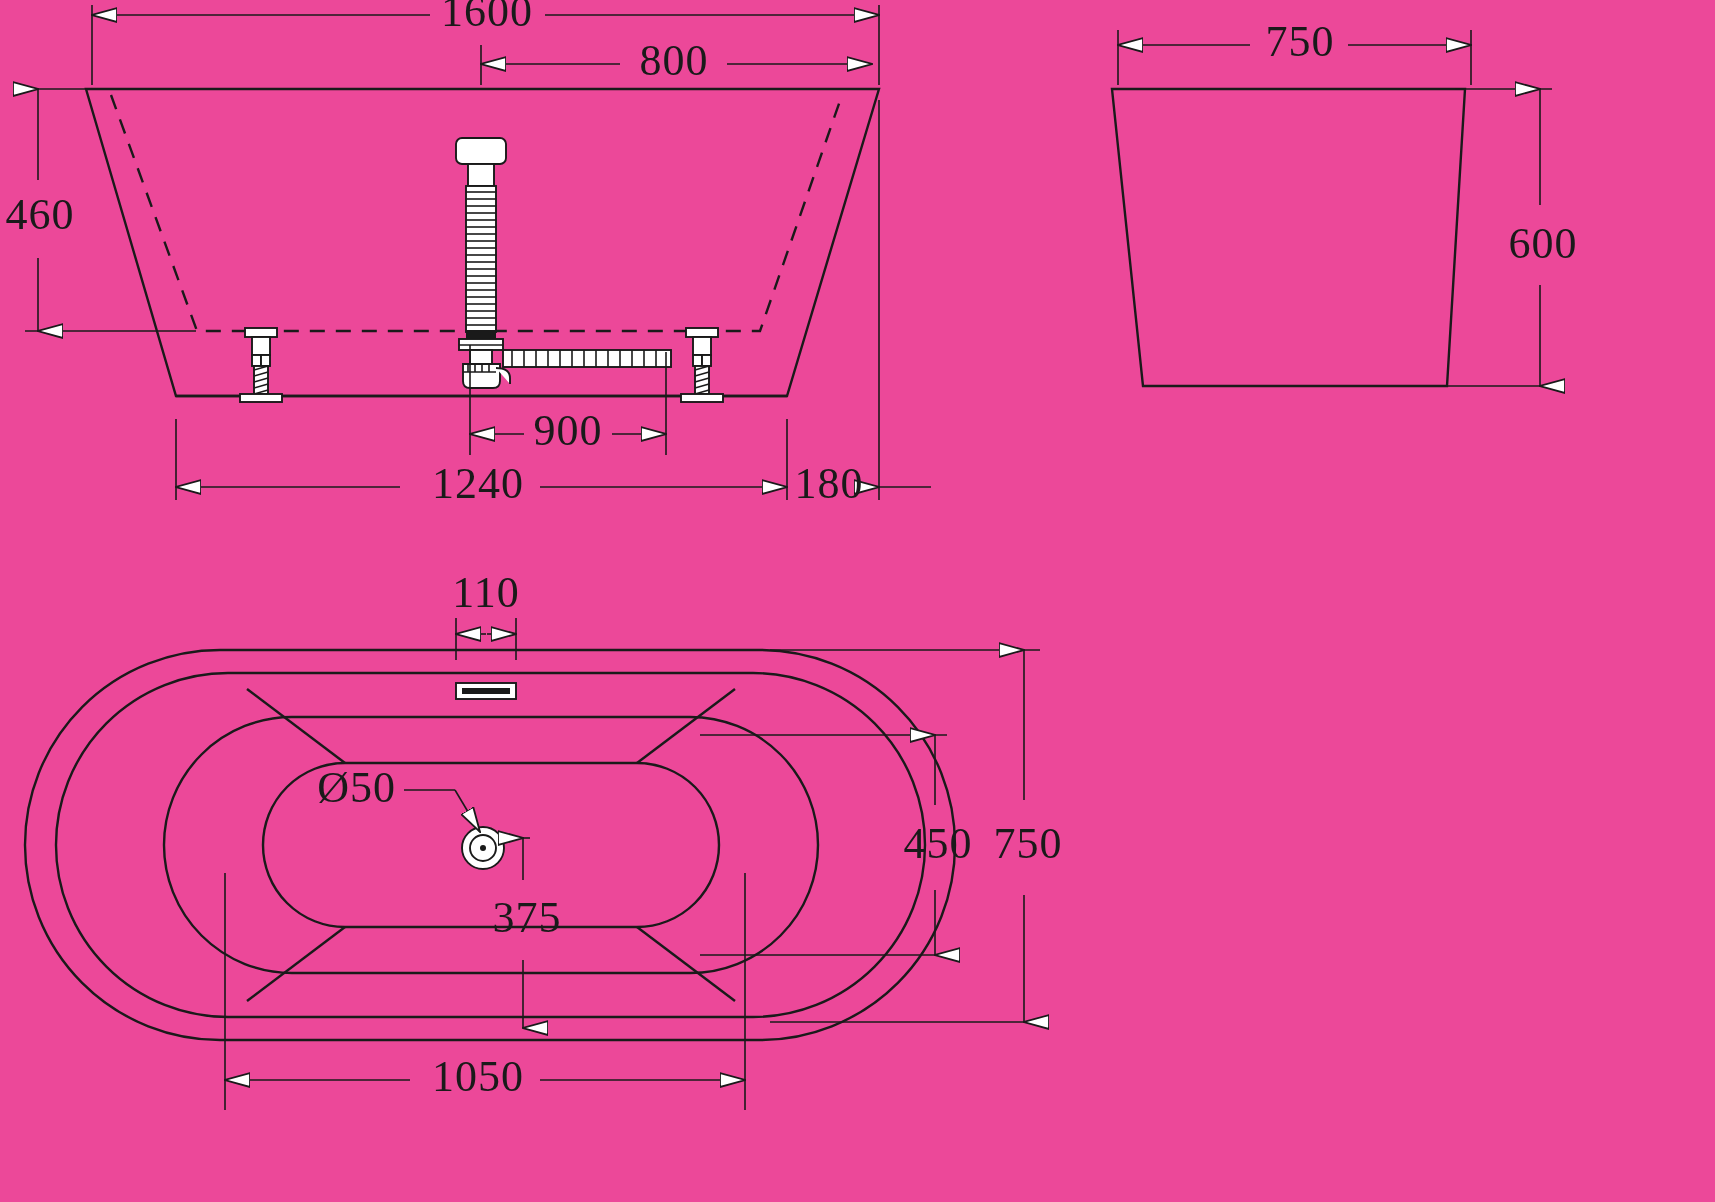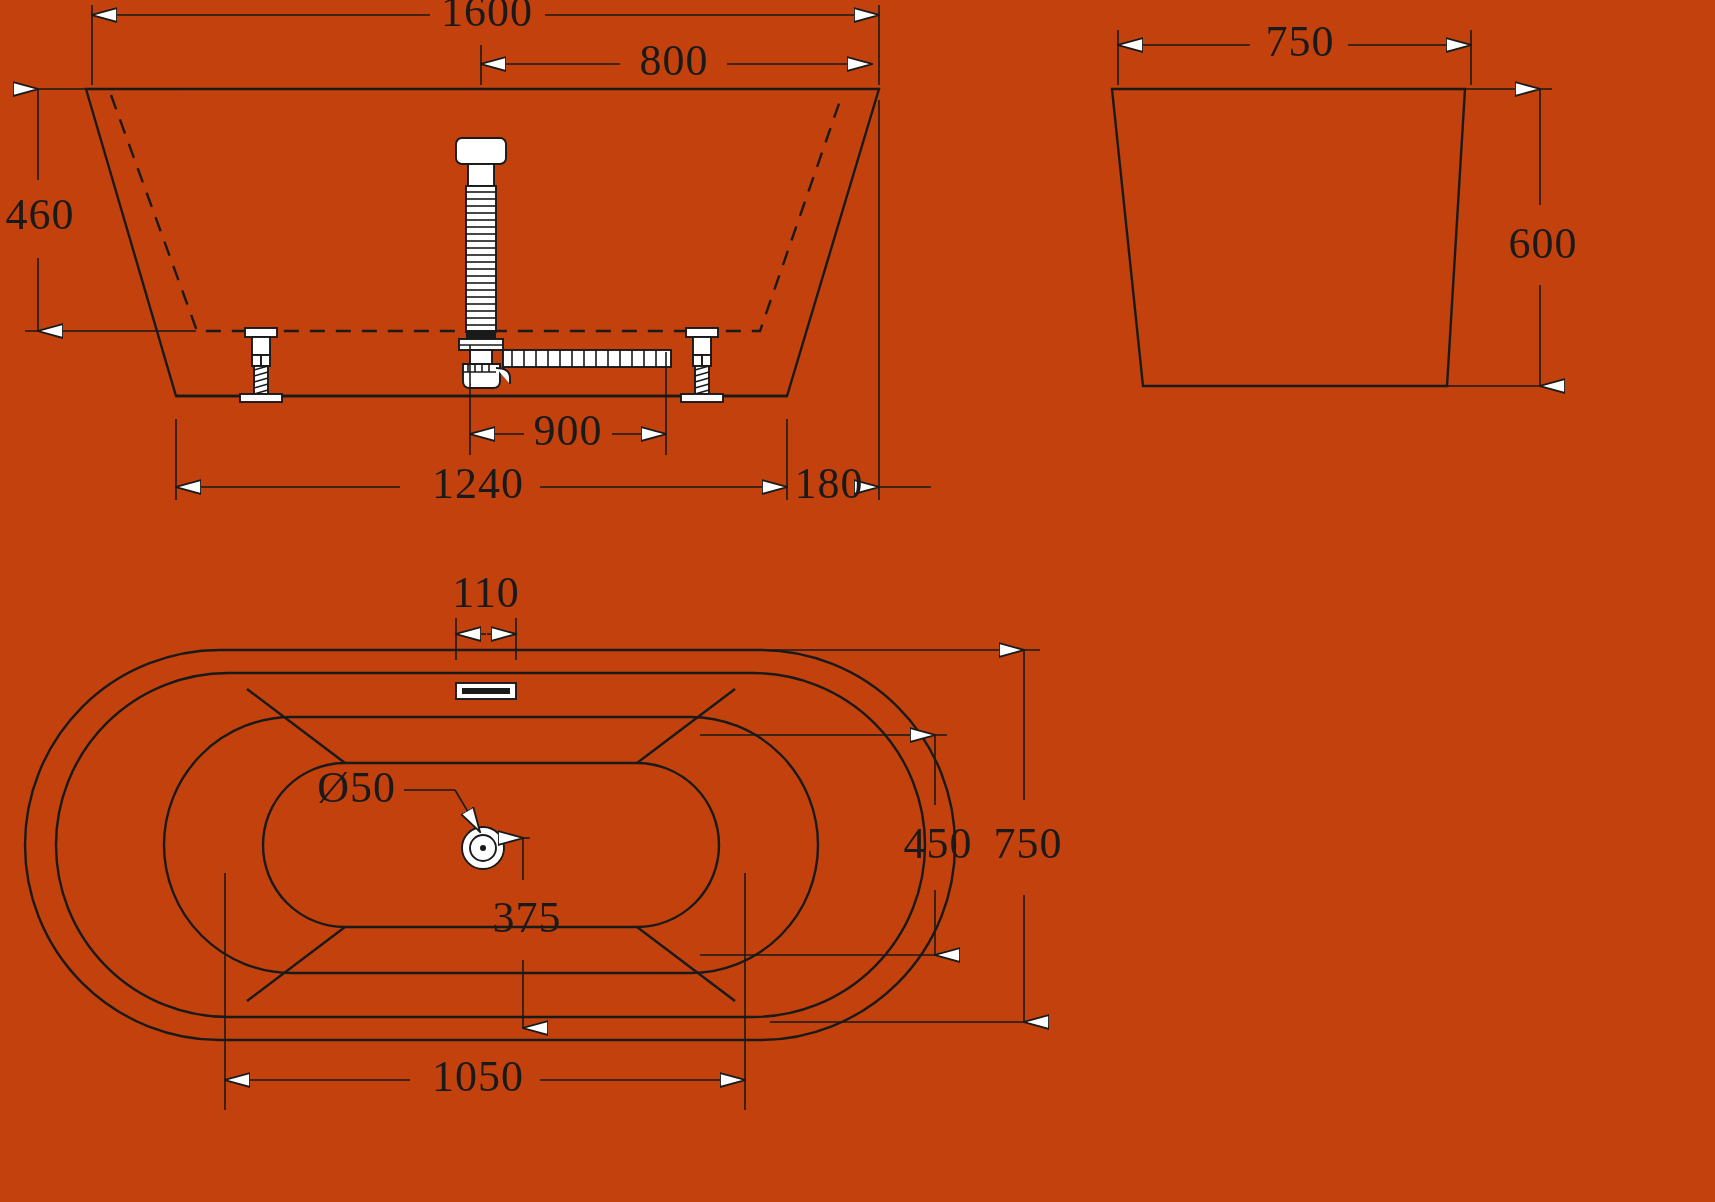"1600" #sheet { background: #c2410c -> #ec4899 }
